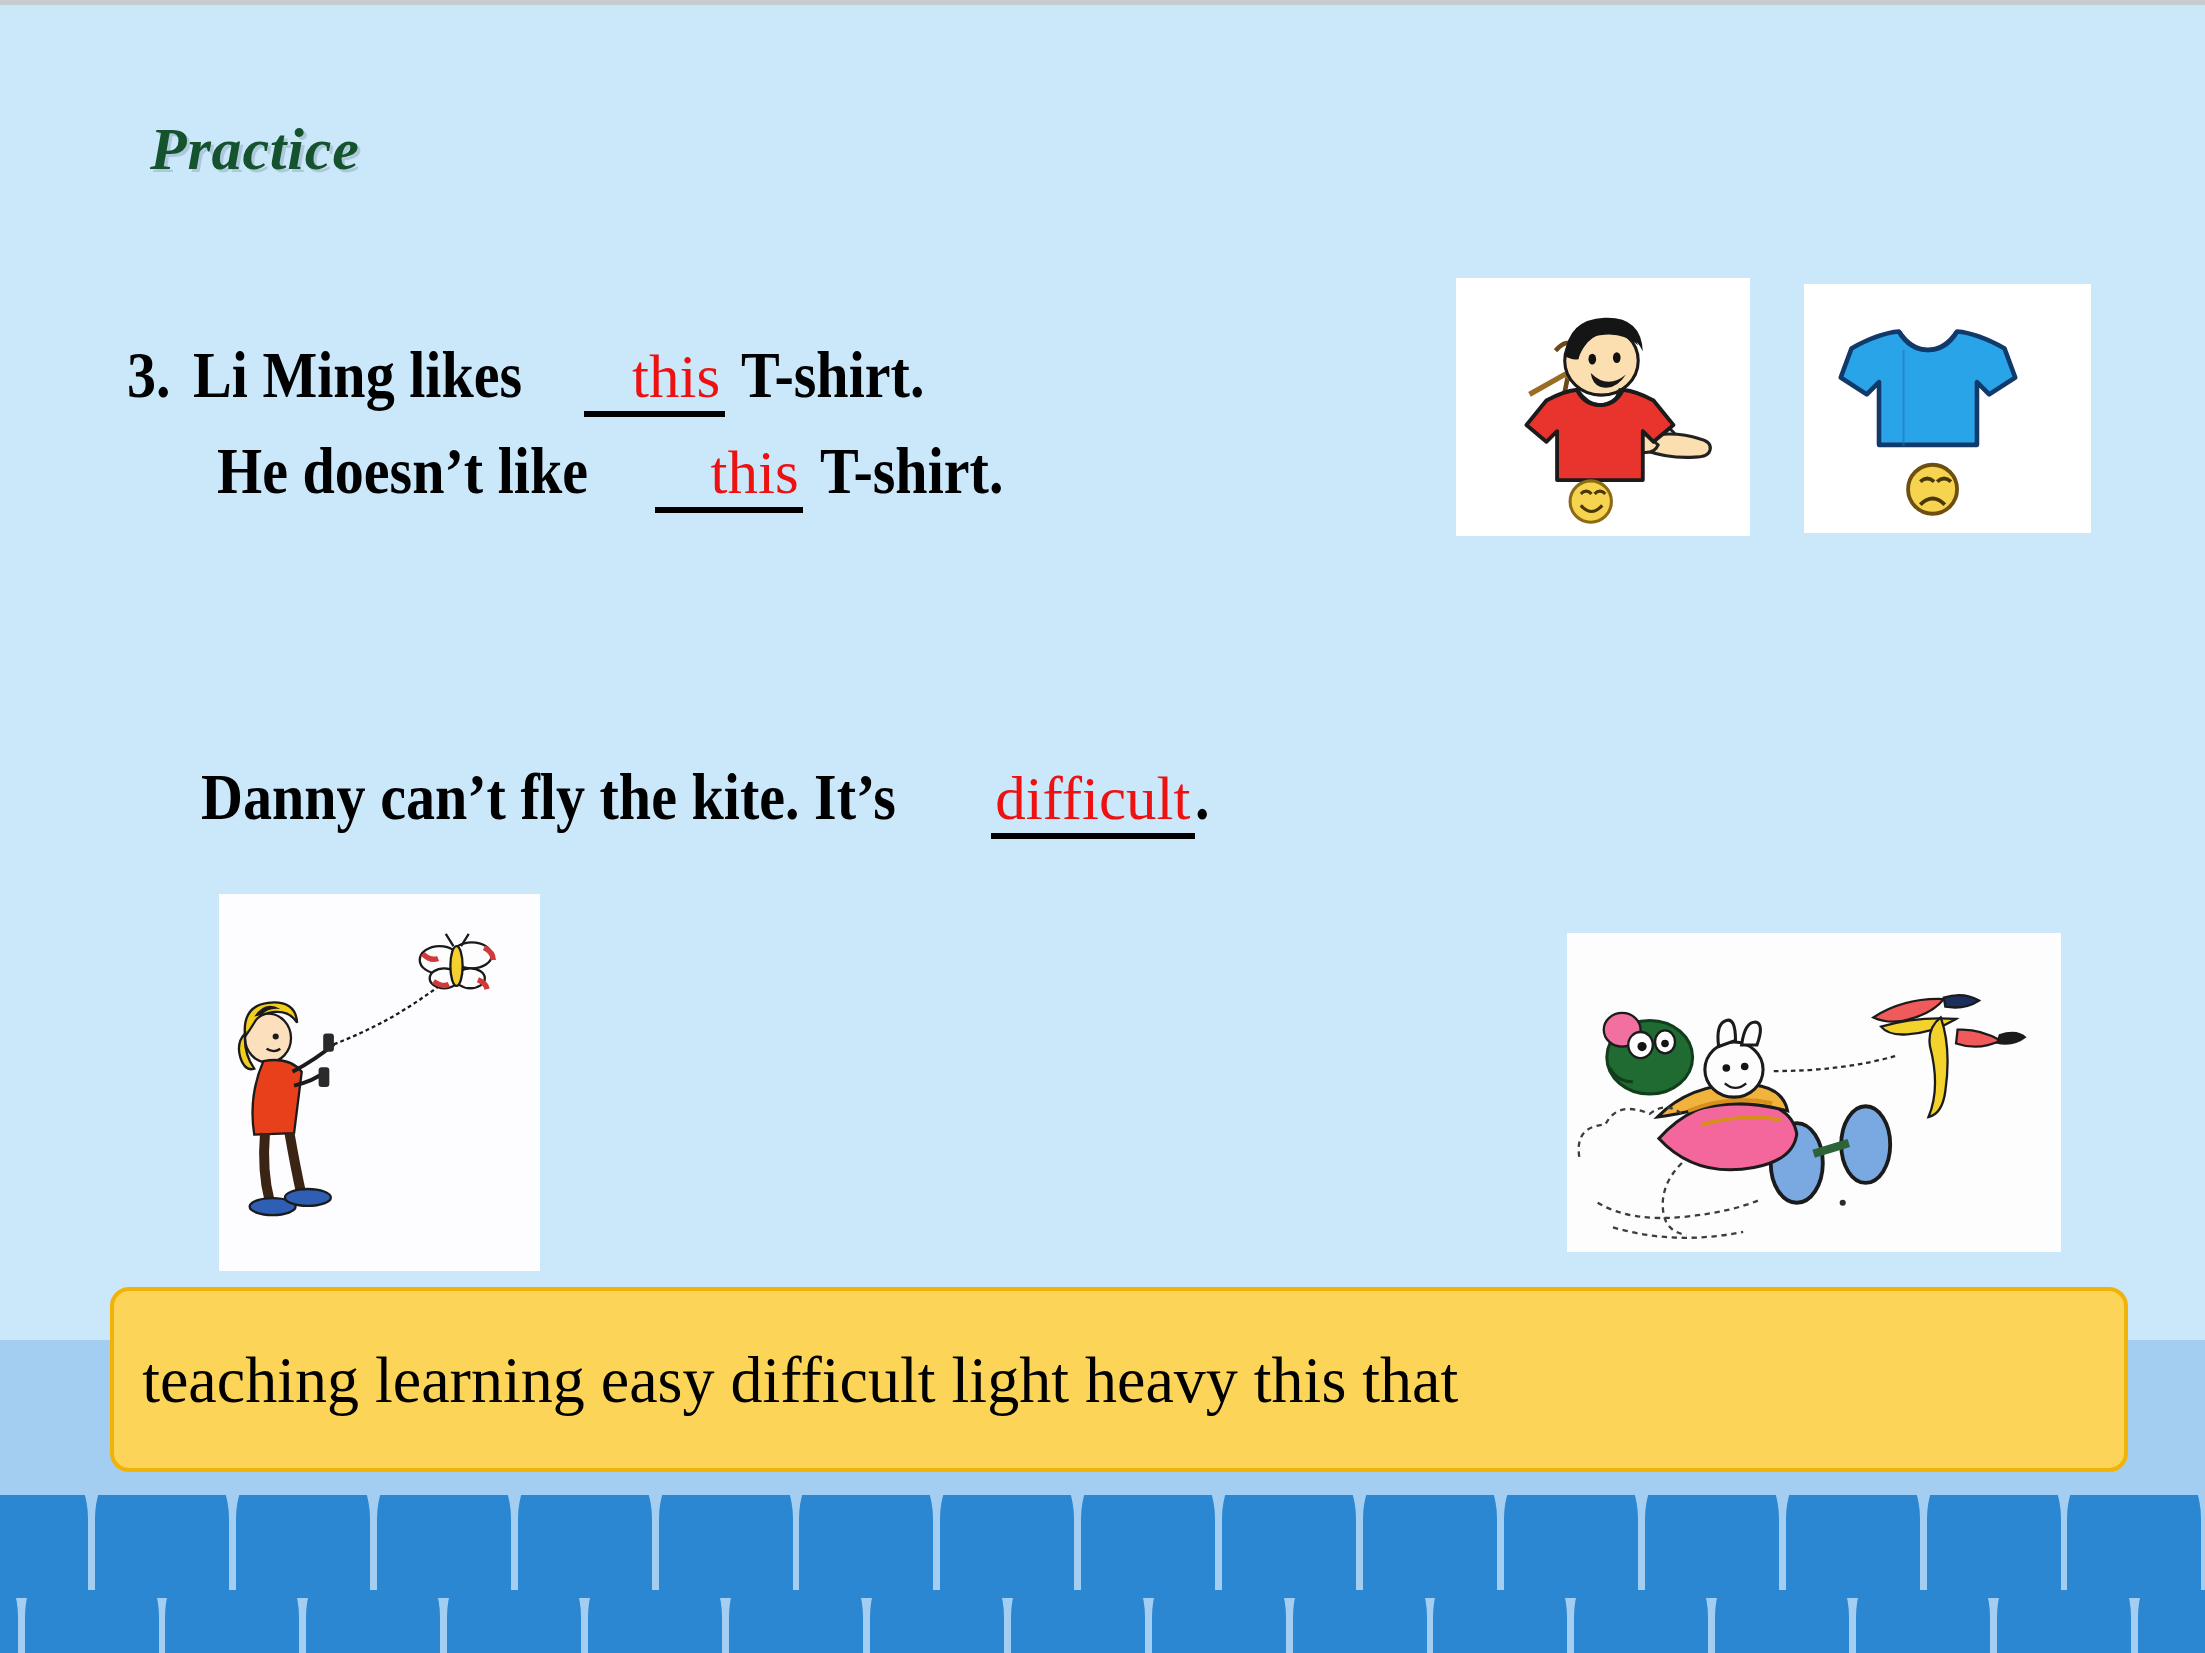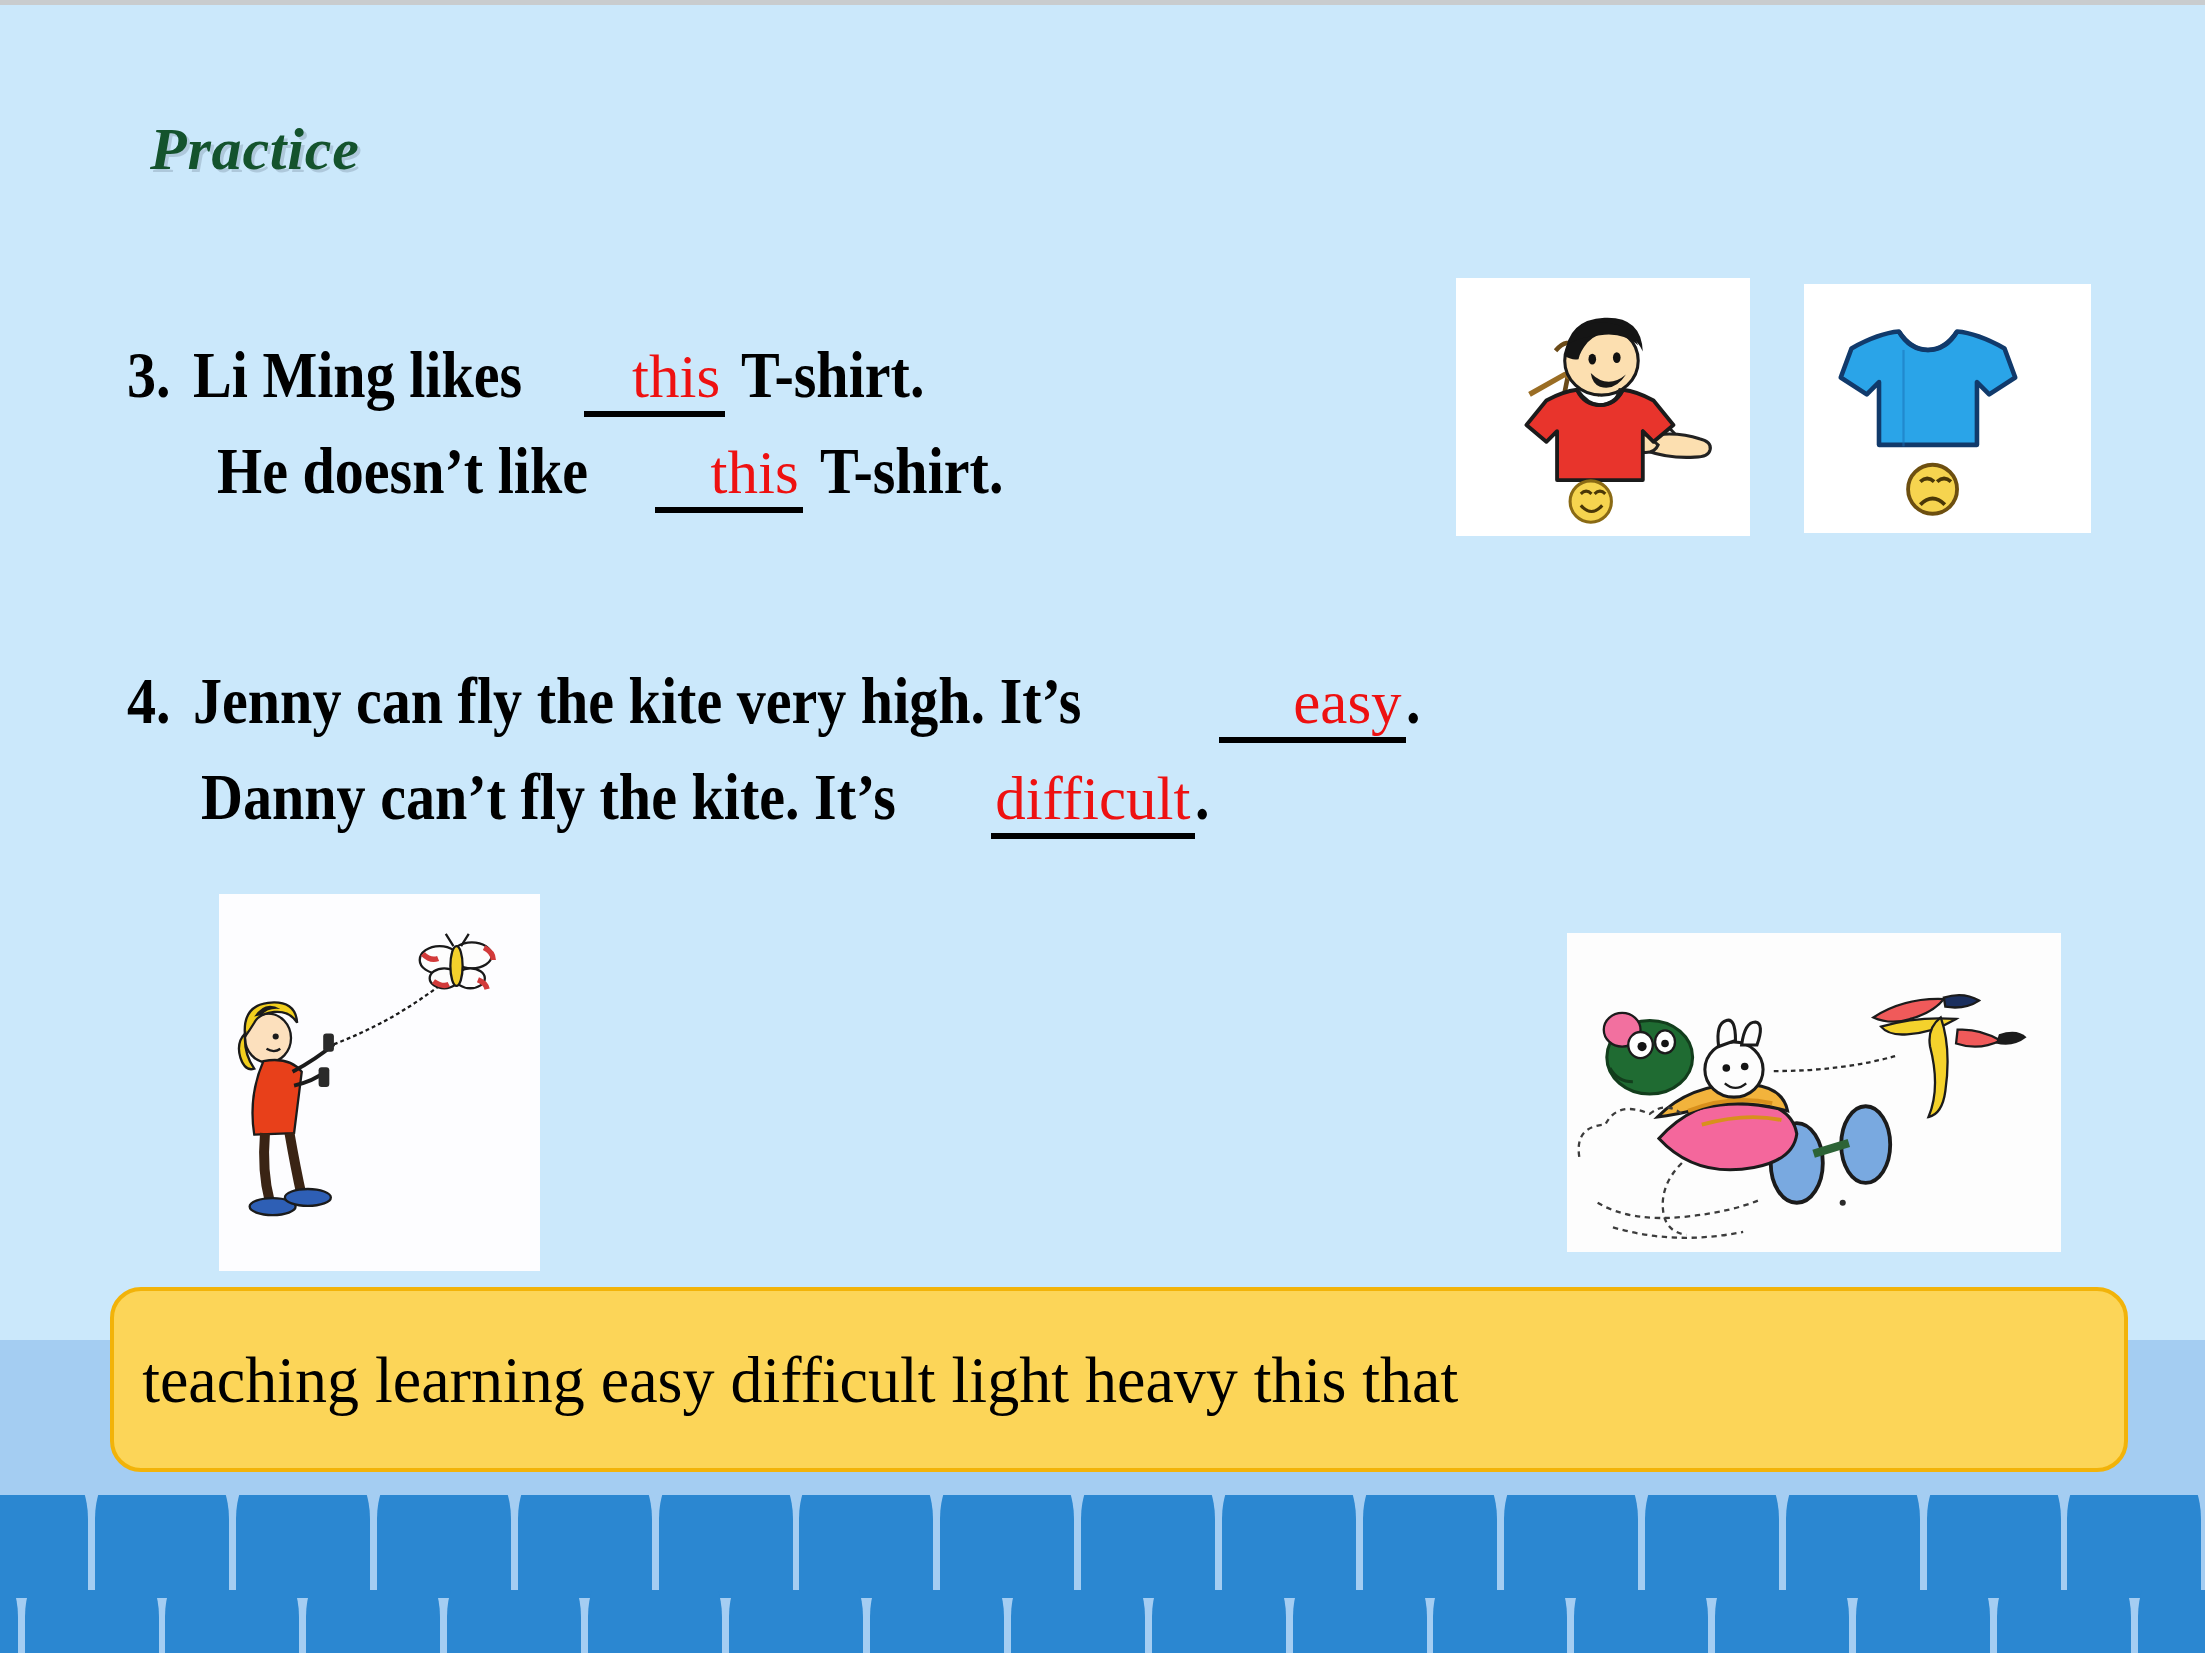"4. Jenny can fly the" div.sentence { html: <div> <span>4.</span><span>&nbsp;</span><span>Jenny can fly the kite very high. It’s</span><span>&nbsp;</span><span>easy</span><span>.</span> </div> -> none }
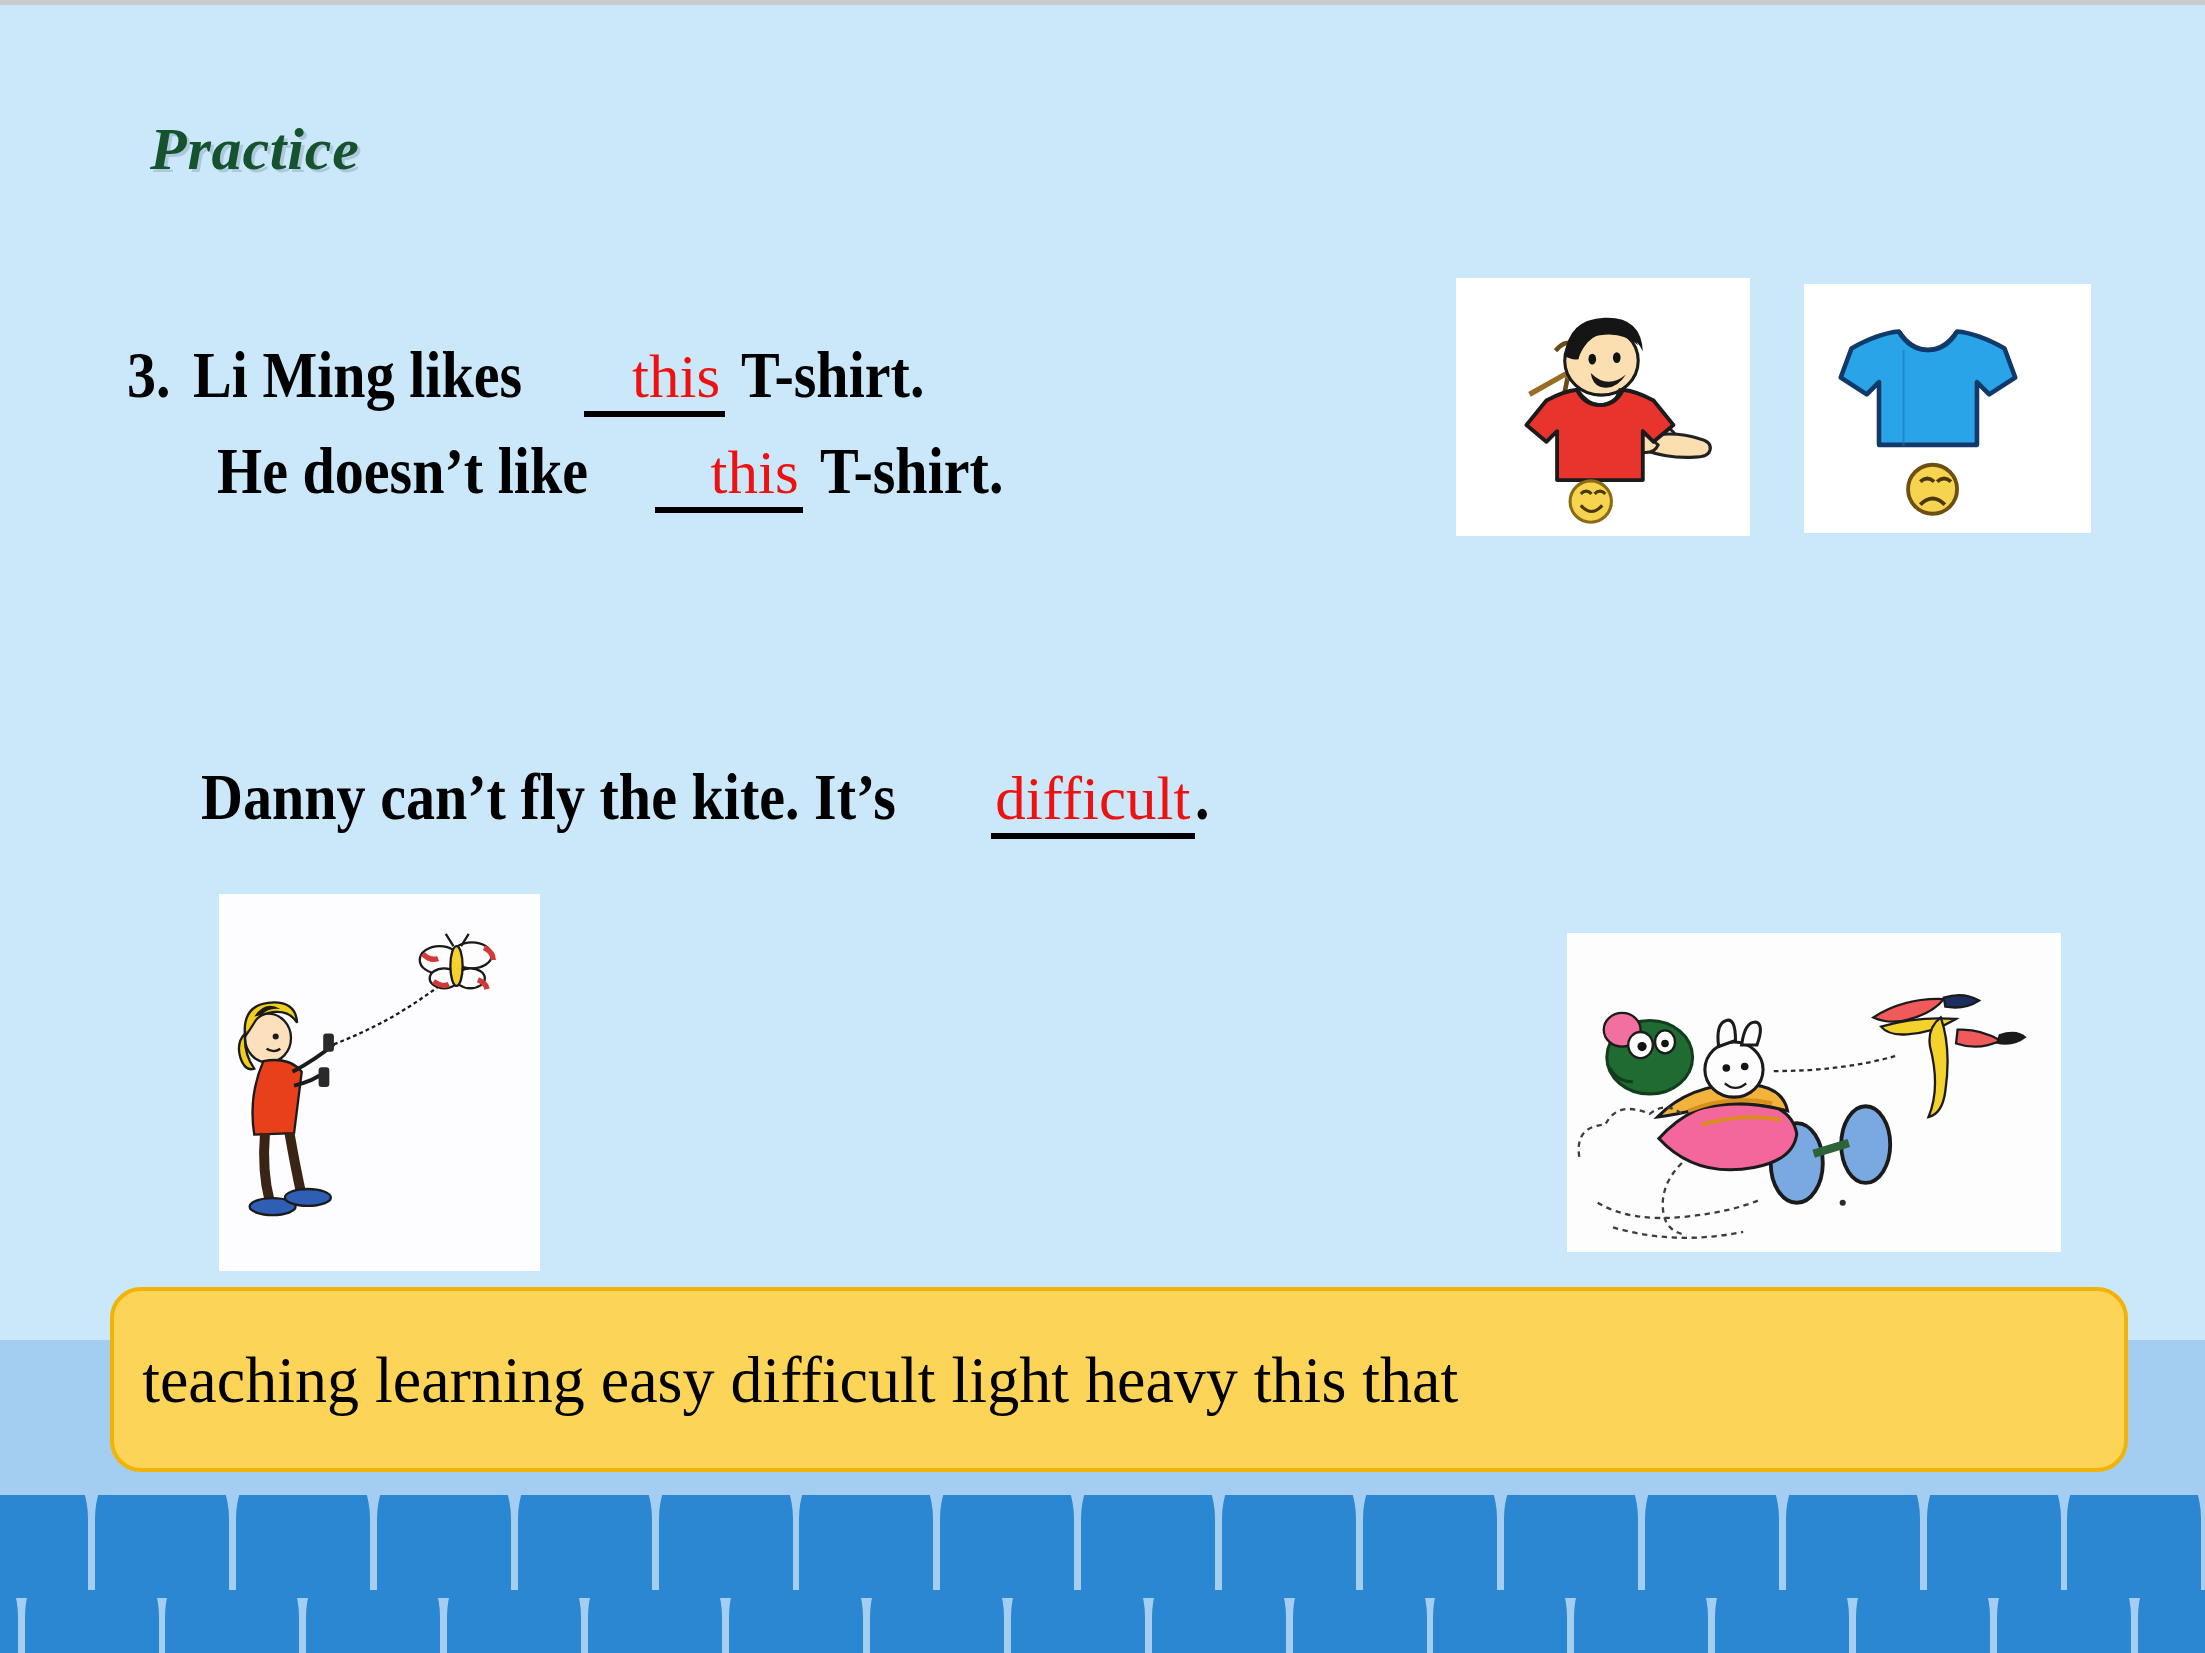"teaching learning easy difficult light" .wordbank { border-radius: 31px -> 19px }
